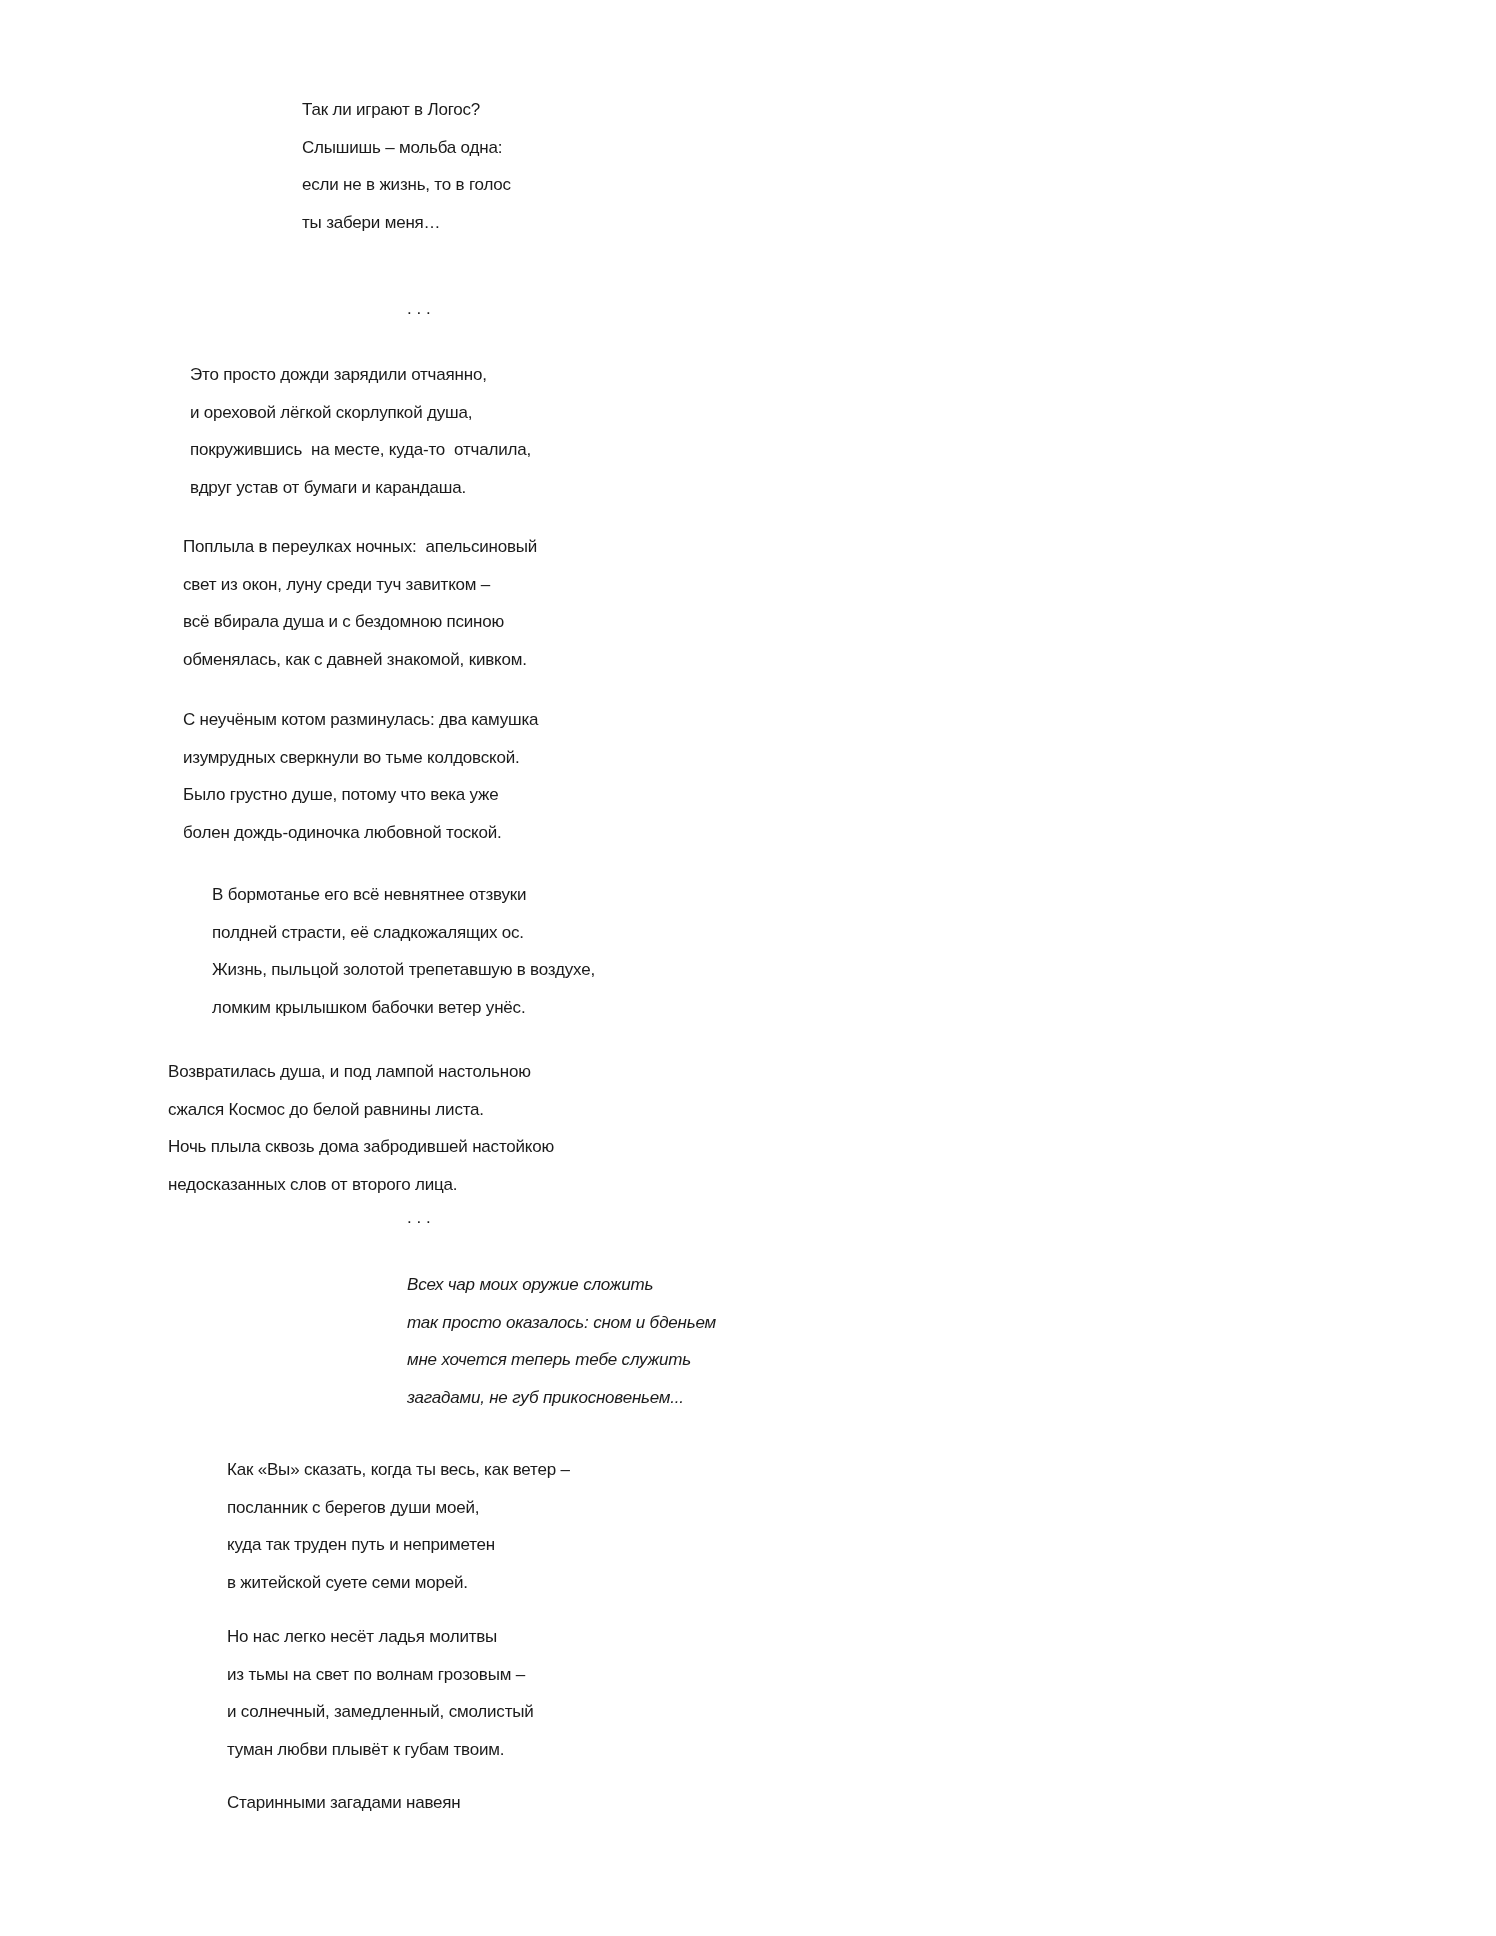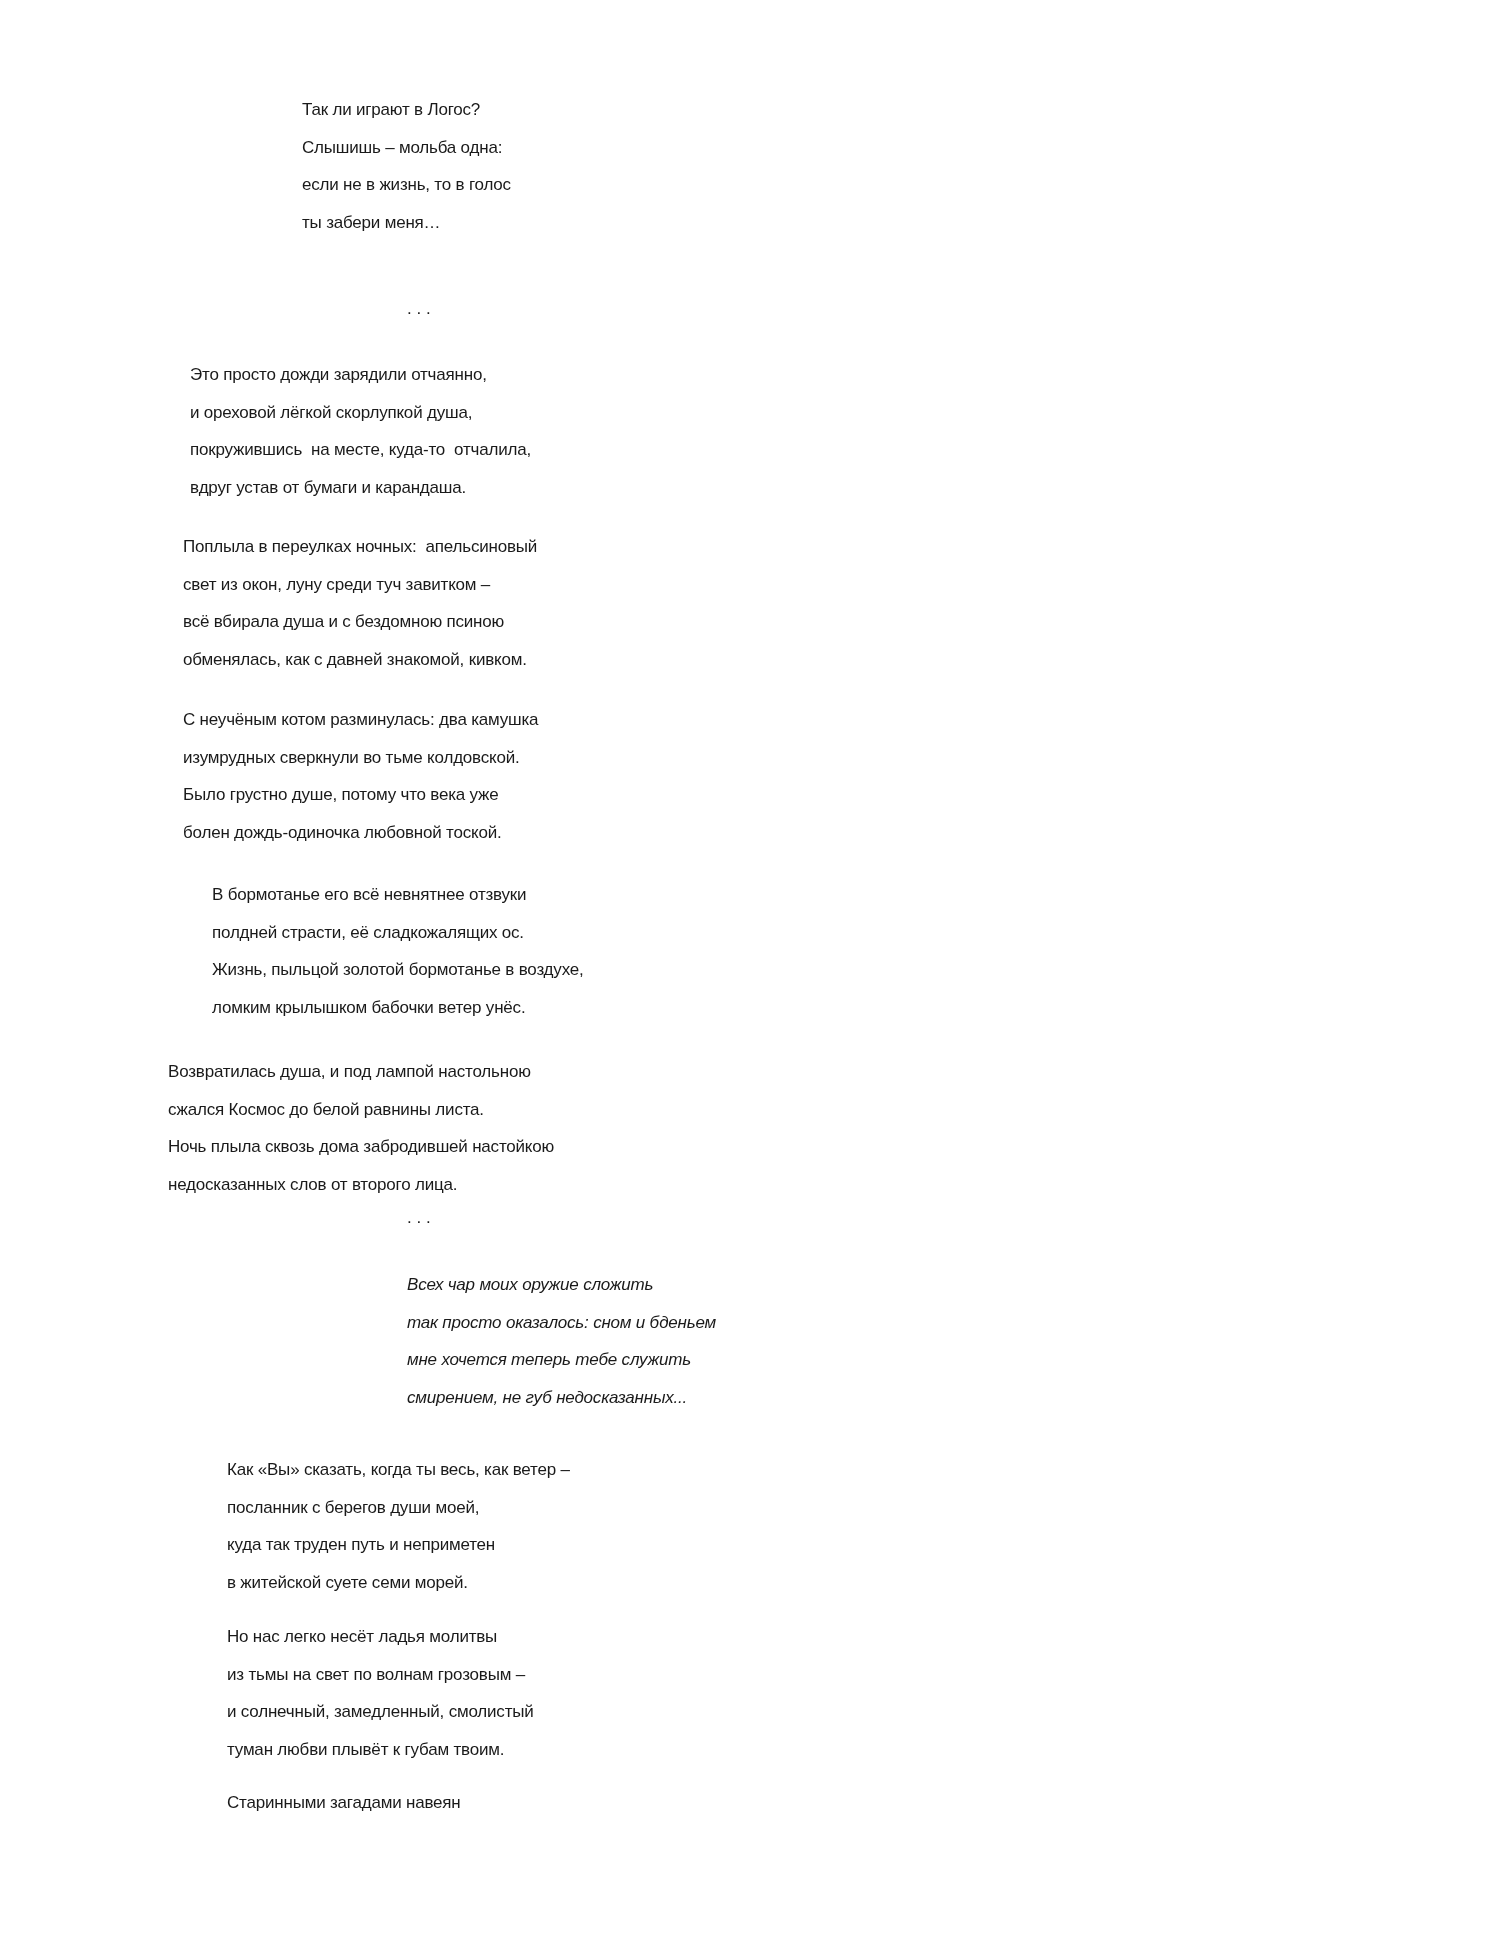"Жизнь, пыльцой золотой бормотанье в" div.line { text: бормотанье -> трепетавшую }
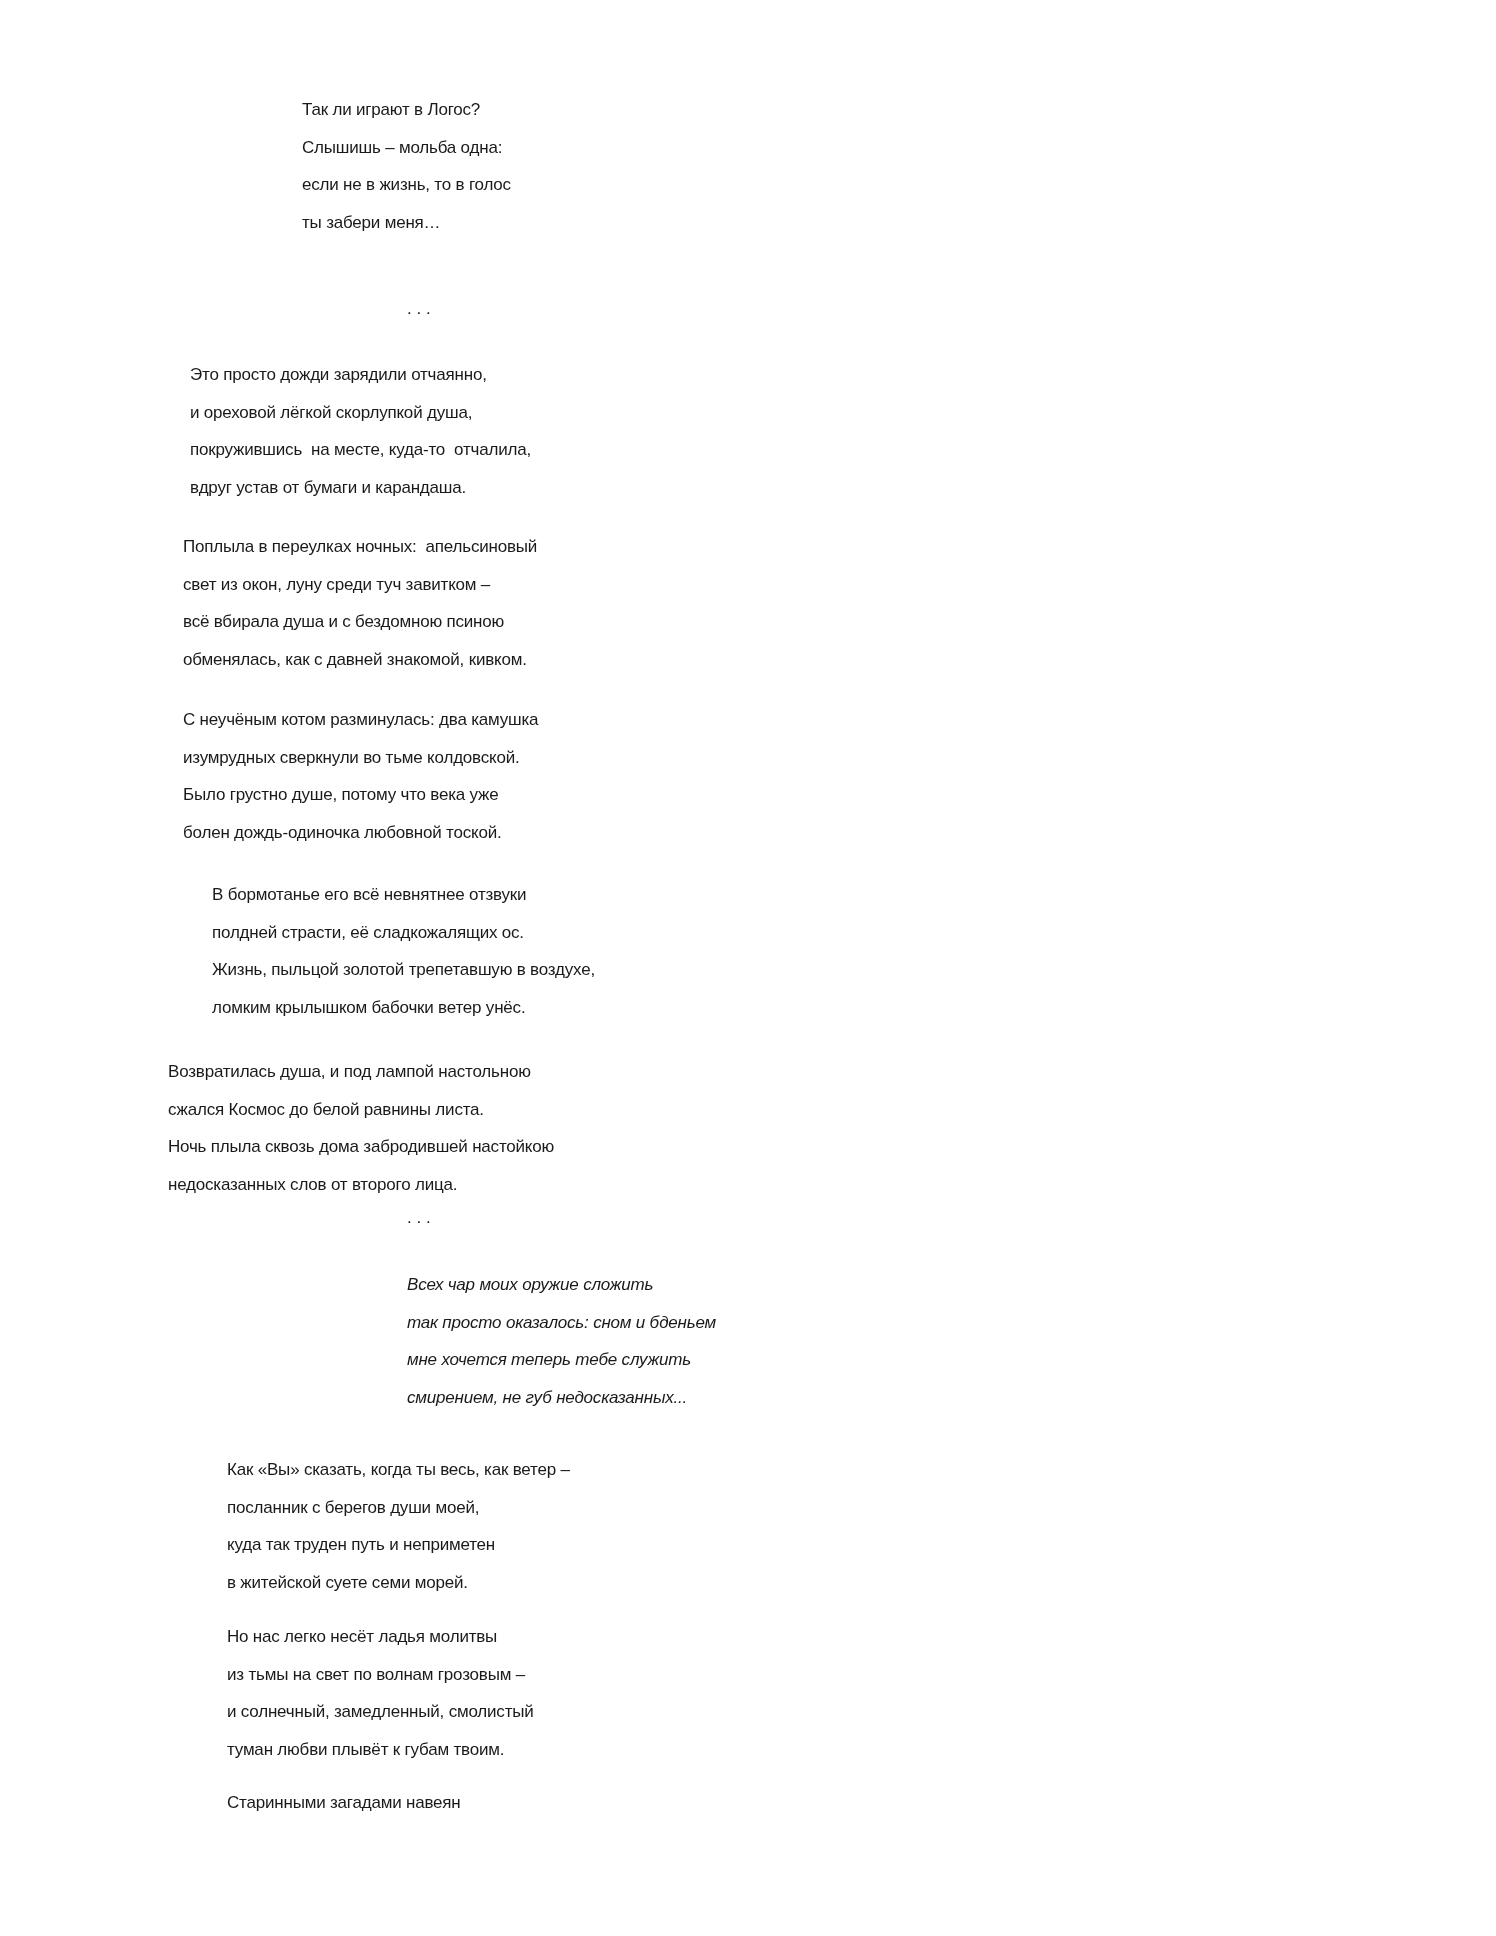"смирением, не губ недосказанных..." div.line { text: смирением, не губ недосказанных -> загадами, не губ прикосновеньем }
